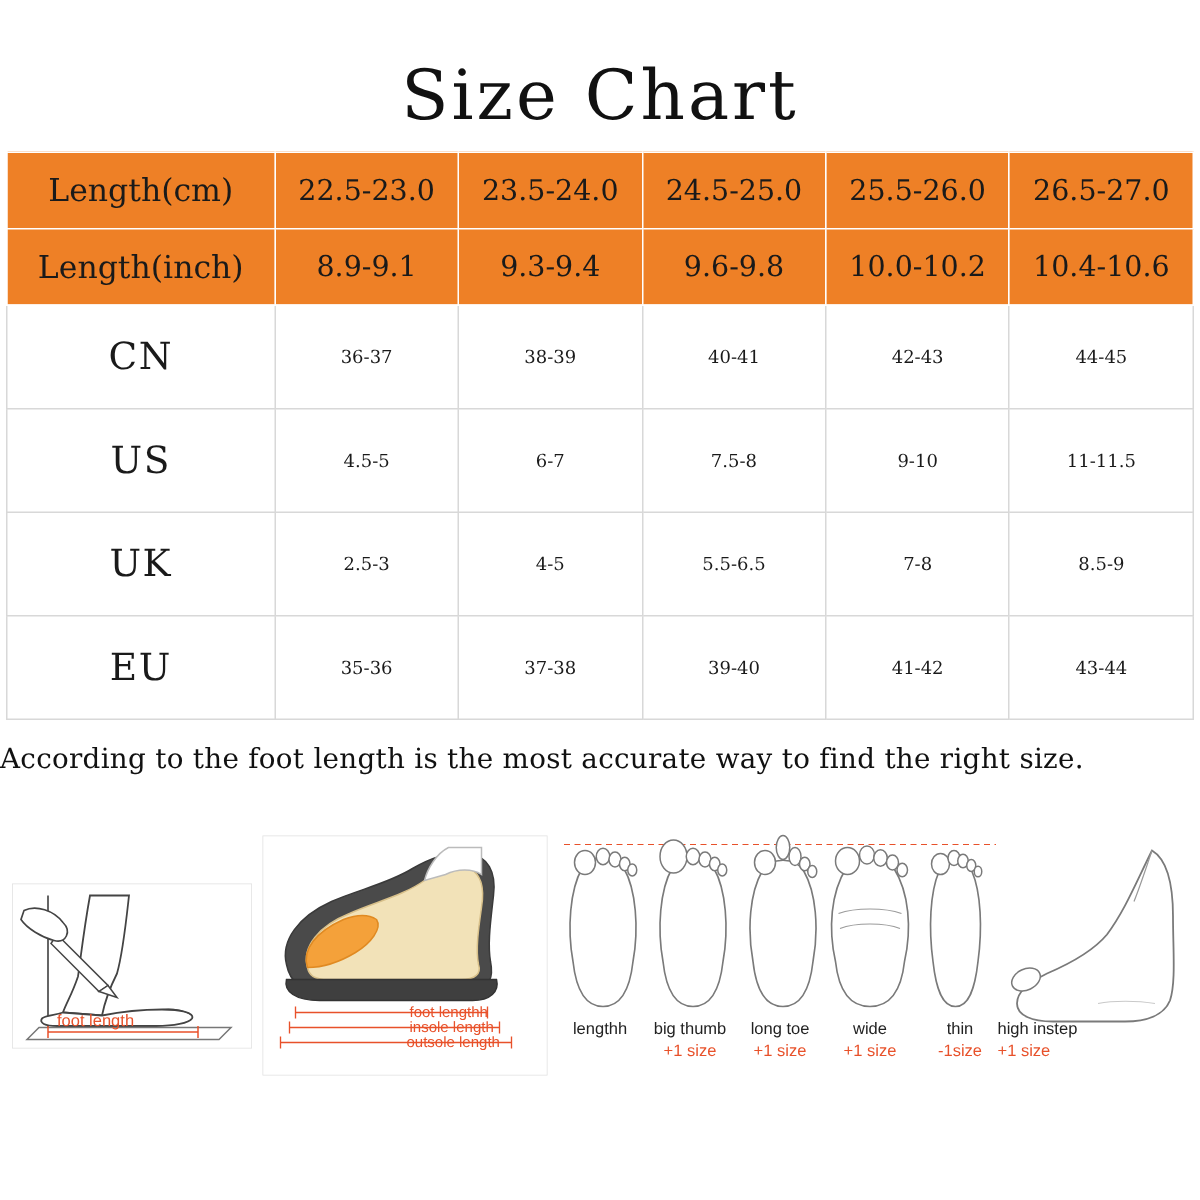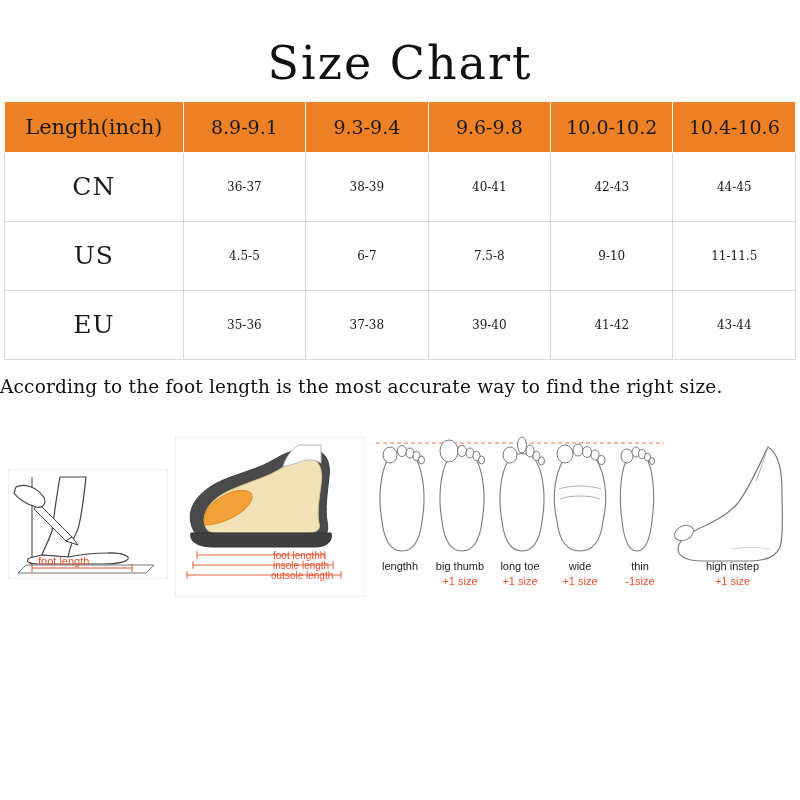"Length(cm)" tr.head { html: none -> <tr> <td>Length(cm)</td> <td>22.5-23.0</td> <td>23.5-24.0</td> <td>24.5-25.0</td> <td>25.5-26.0</td> <td>26.5-27.0</td> </tr> }
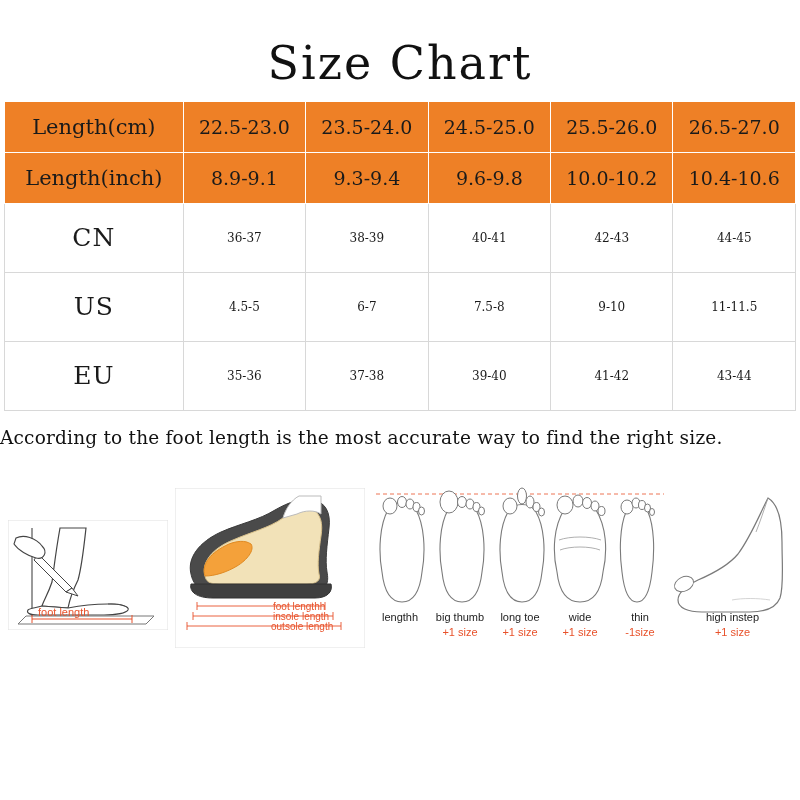"UK" tr.body { html: none -> <tr> <td>UK</td> <td>2.5-3</td> <td>4-5</td> <td>5.5-6.5</td> <td>7-8</td> <td>8.5-9</td> </tr> }
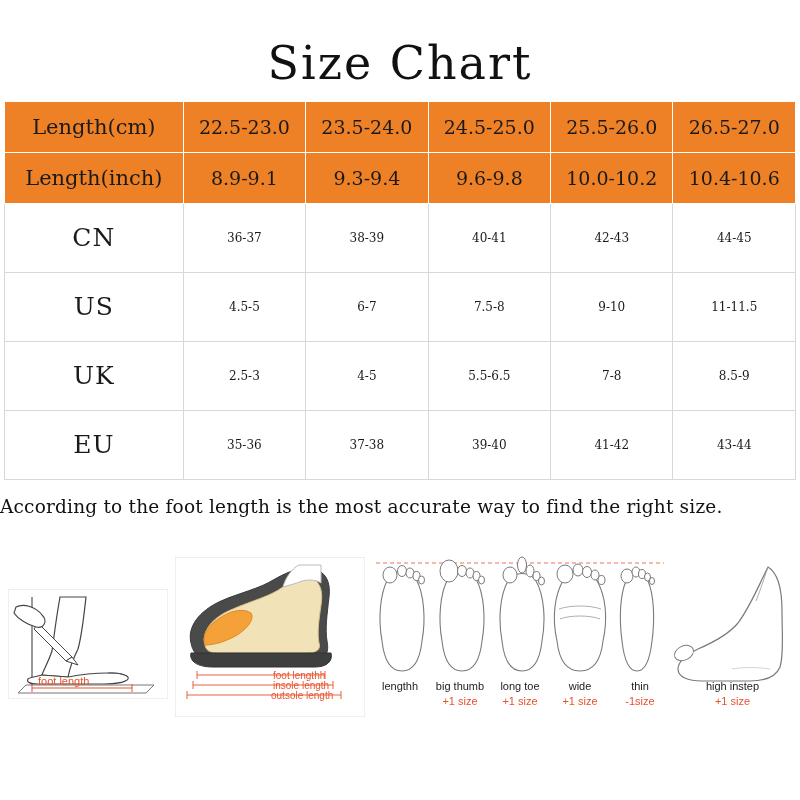"high instep" .instep-label { text-align: center -> left }
